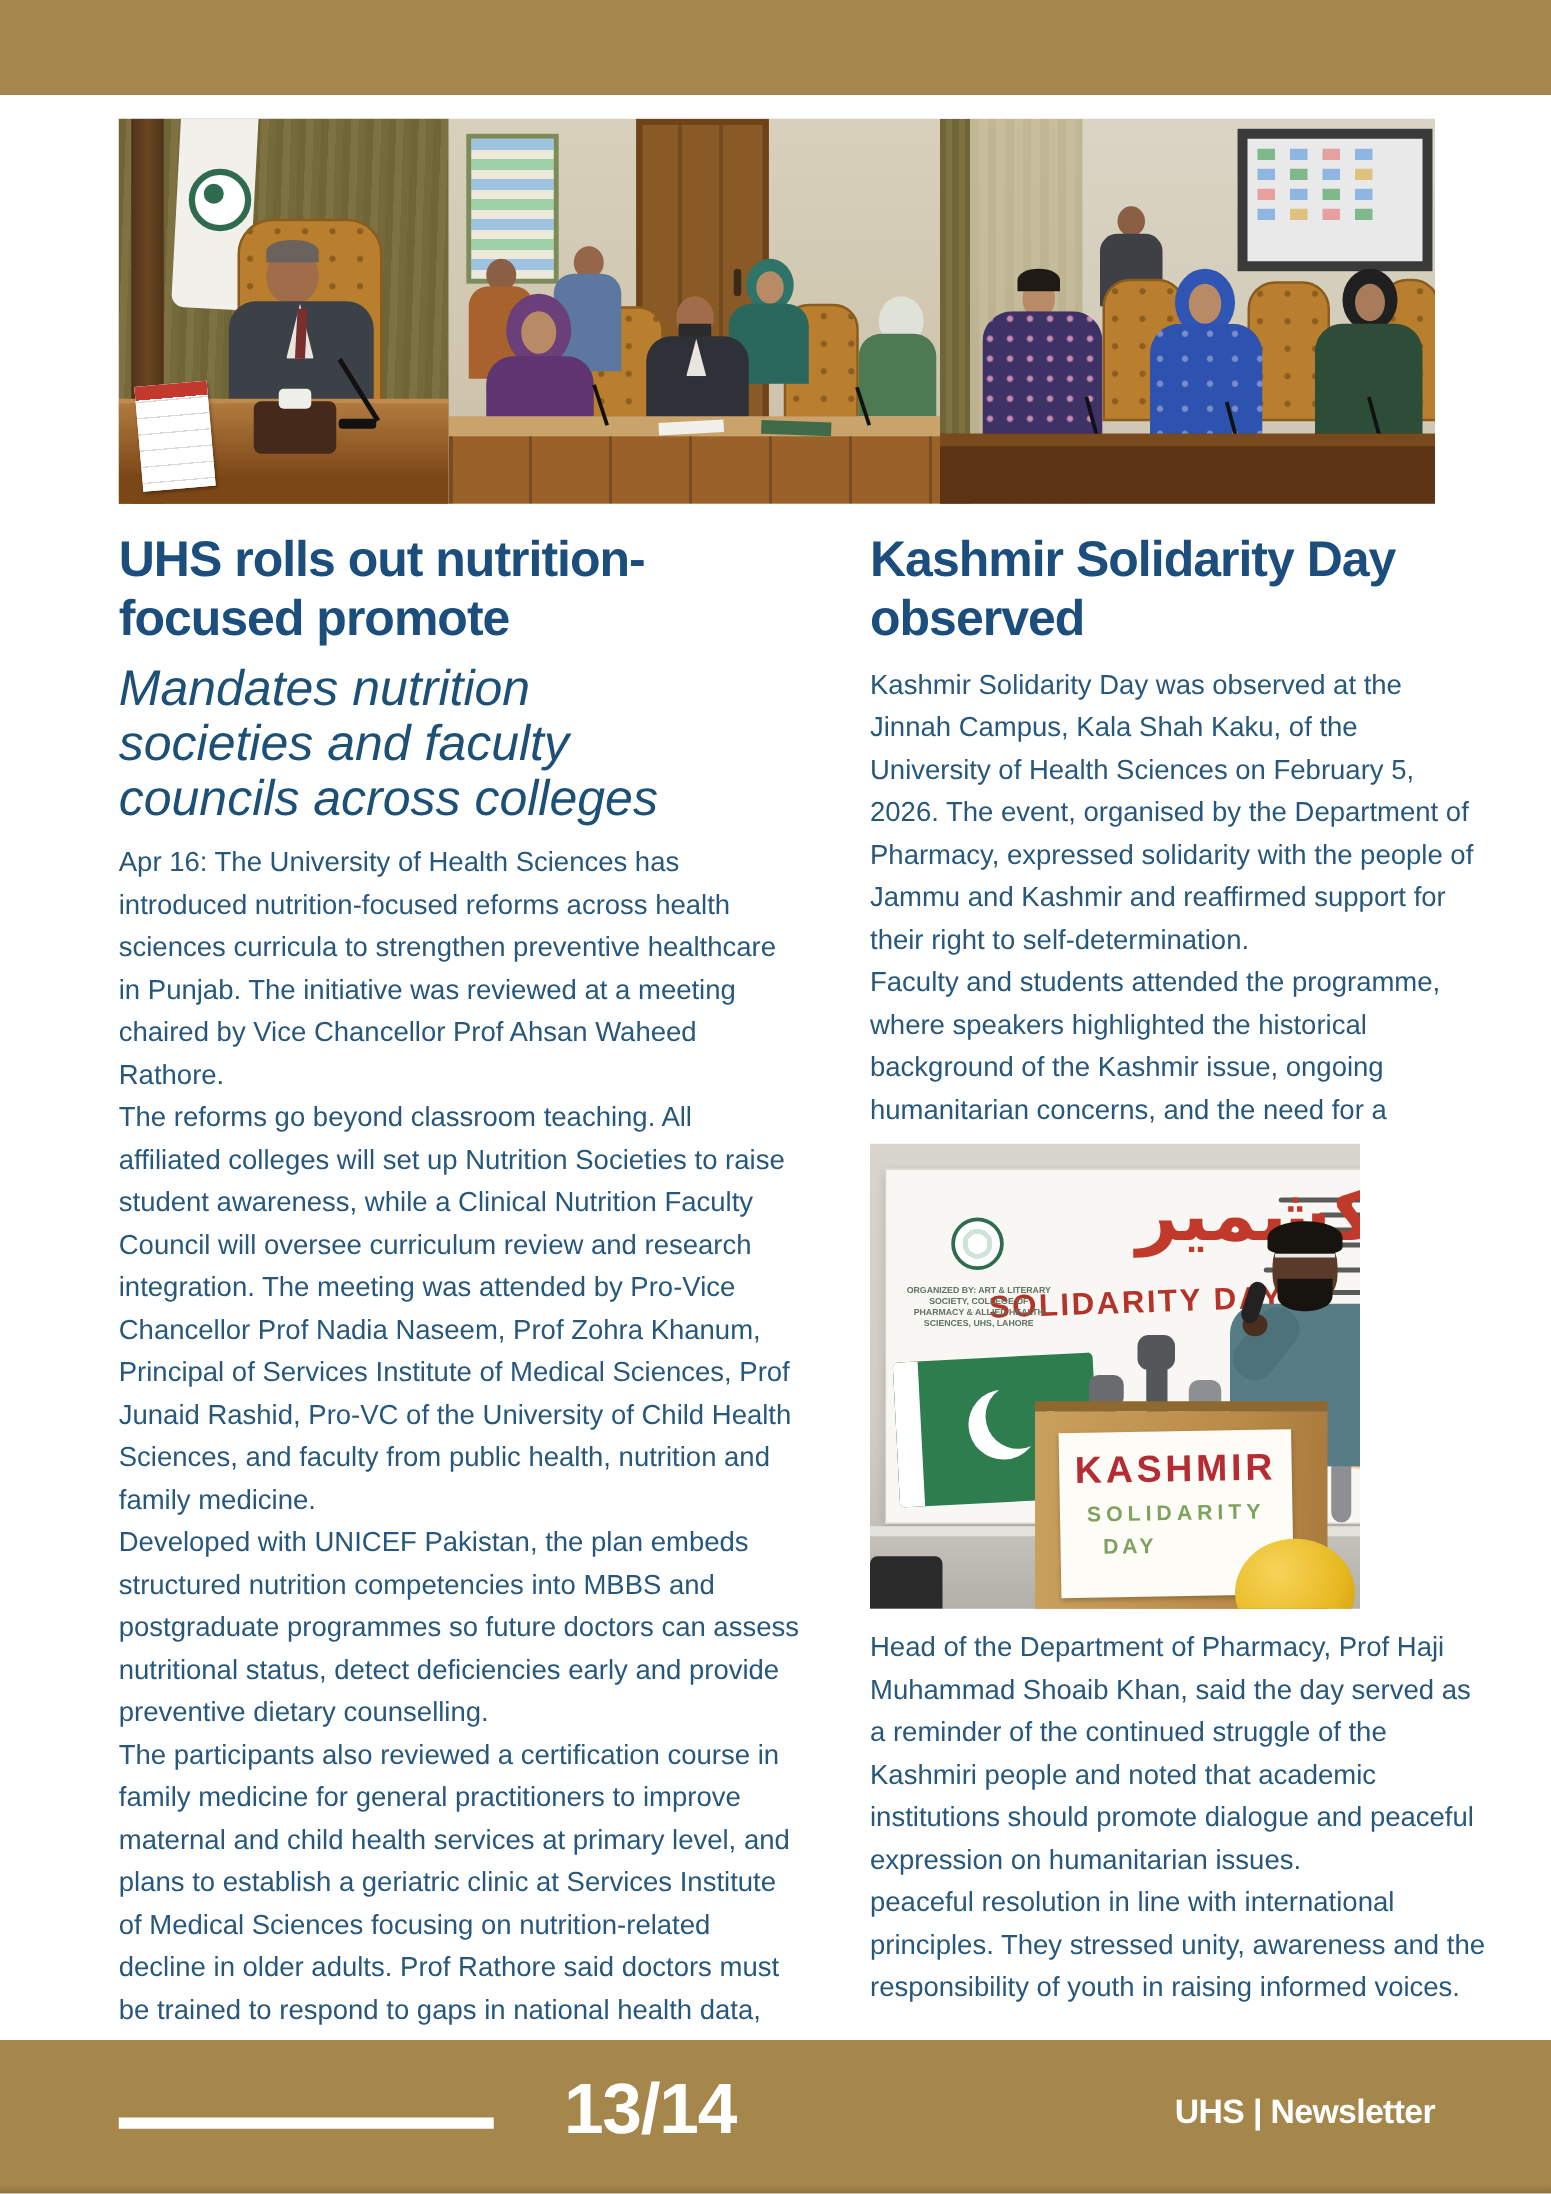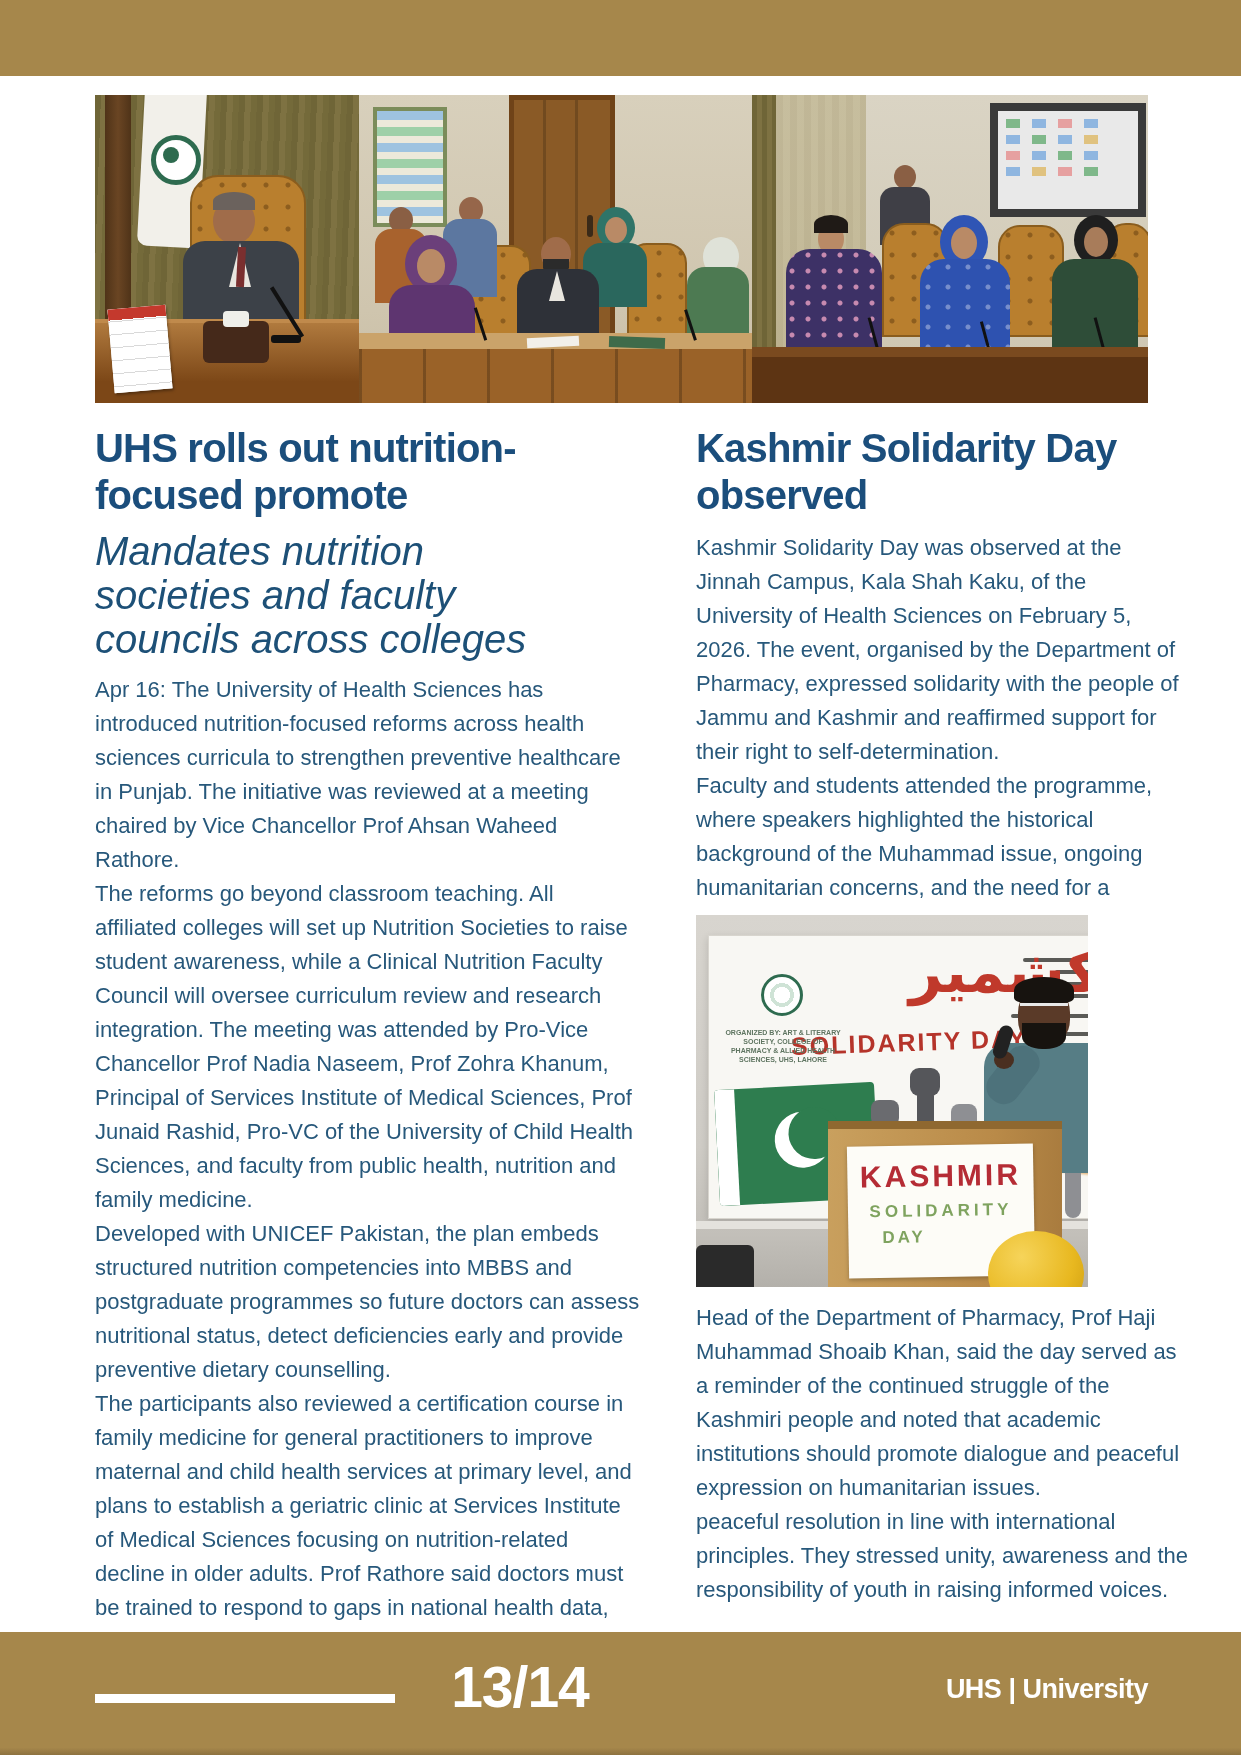"Faculty and students attended the" p { text: Muhammad -> Kashmir }
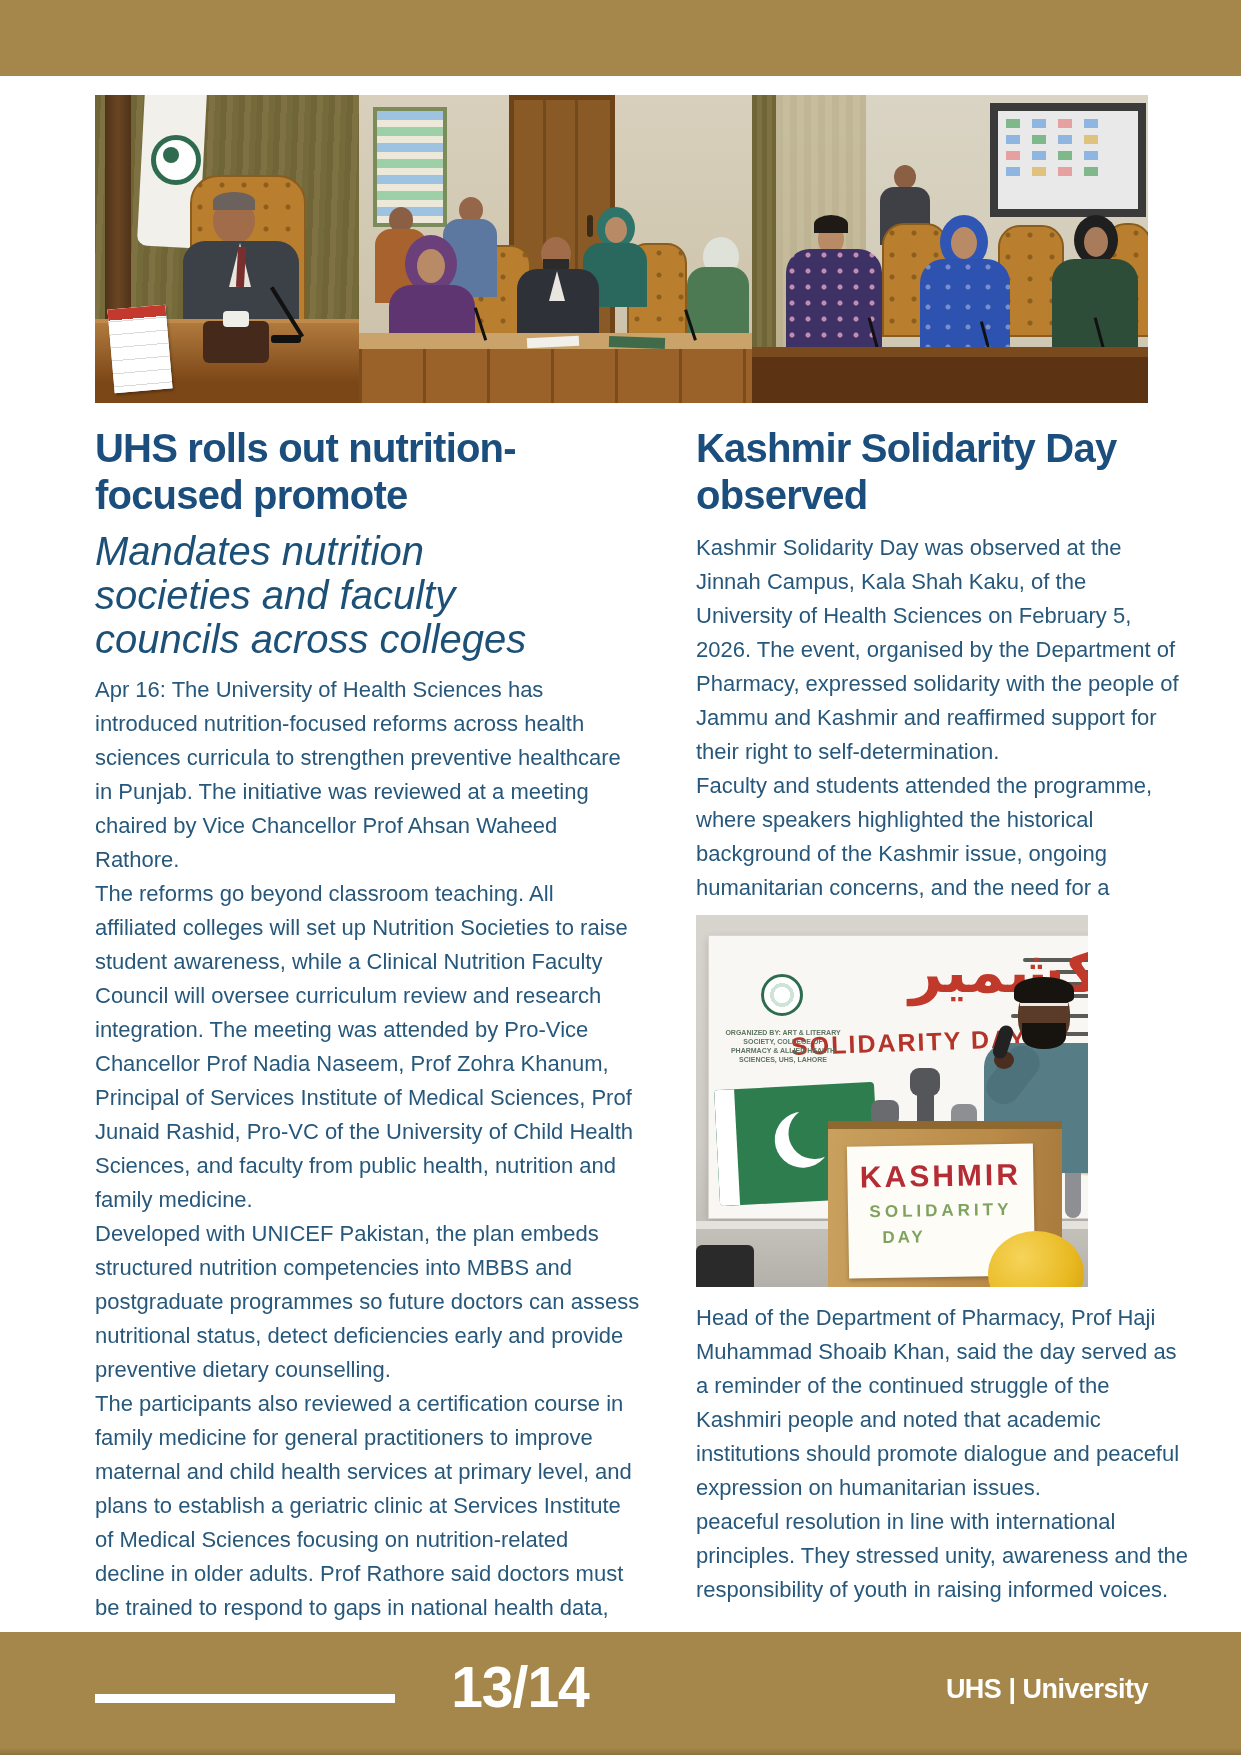"UHS | University" div.footer-brand { text: University -> Newsletter }
